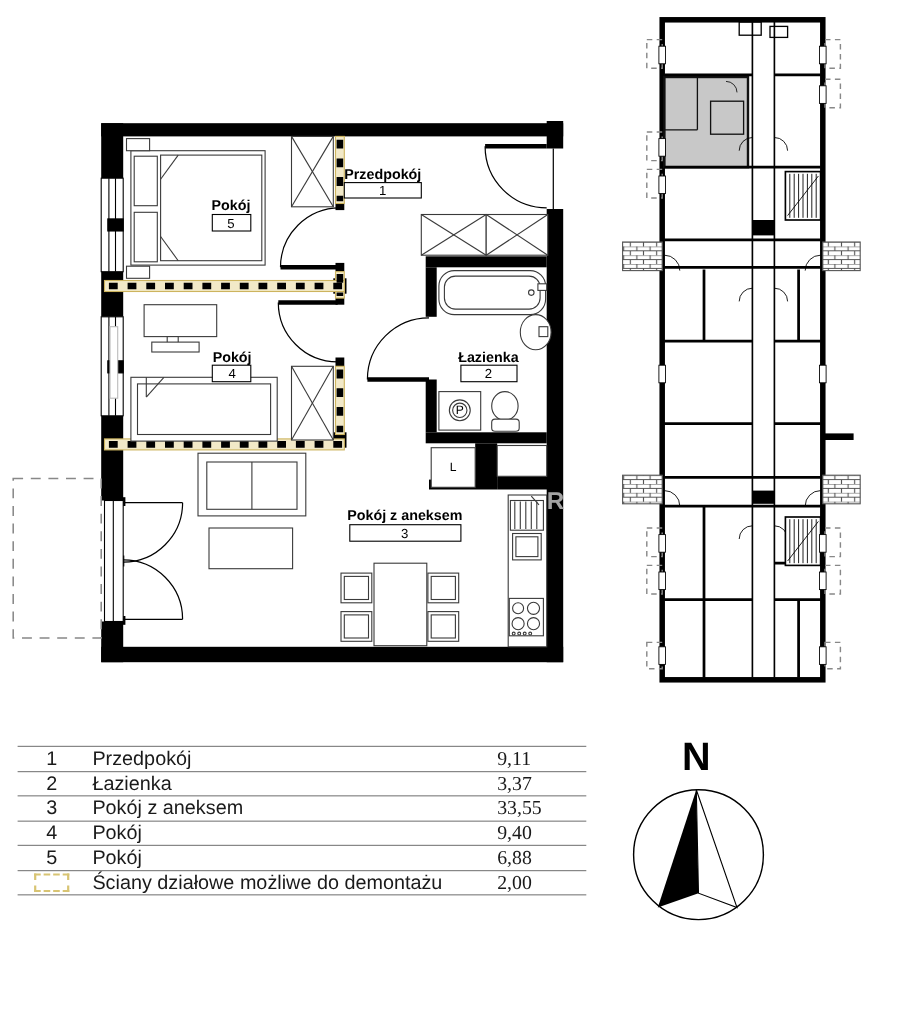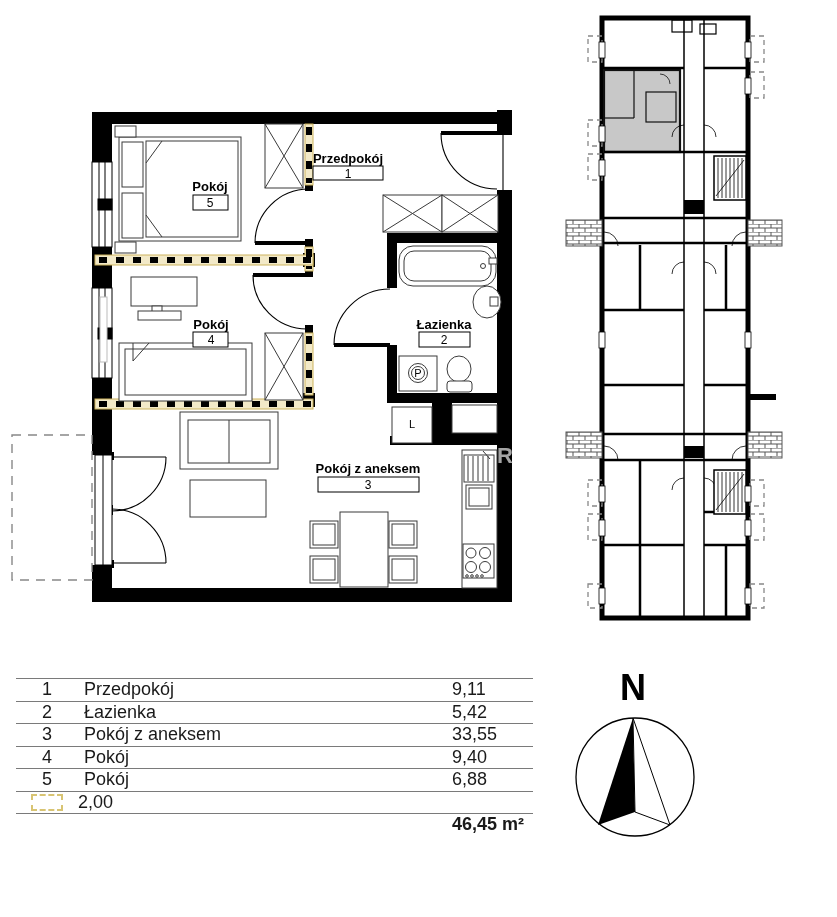"9,11" .c-area { font-family: none -> Liberation Serif, serif }
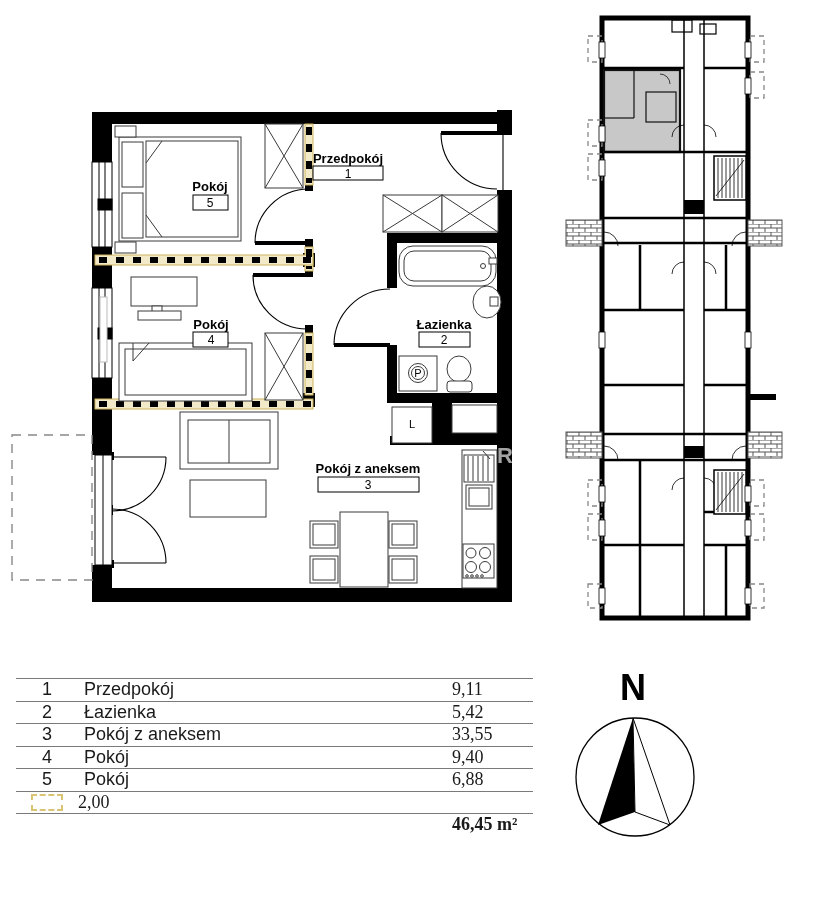"5,42" div.c-area { text: 5,42 -> 3,37 }
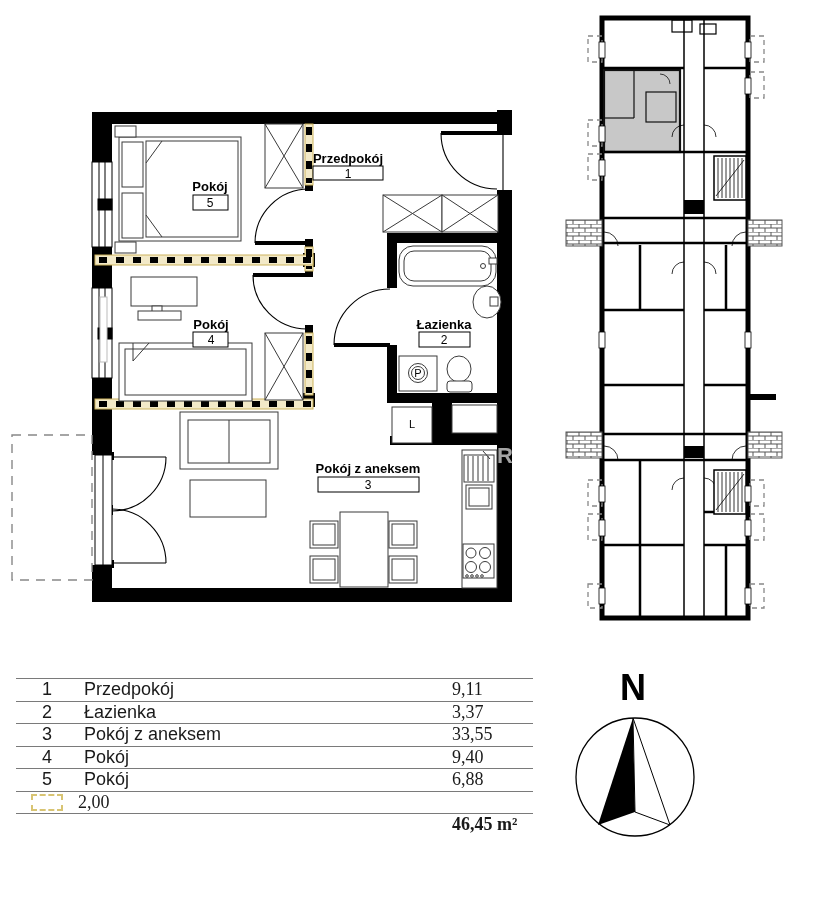"Ściany działowe możliwe do demontażu" div.c-name { html: none -> <div>Ściany działowe możliwe do demontażu</div> }
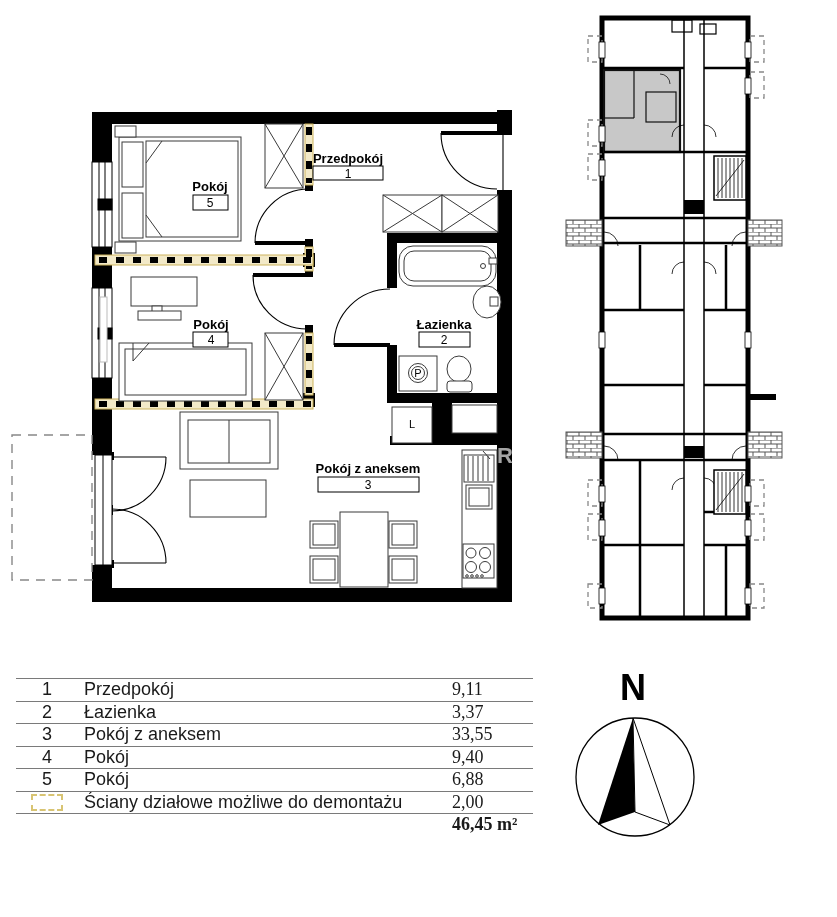"46,45 m²" div.lrow { html: <div> <div></div> <div></div> <div>46,45 m²</div> </div> -> none }
